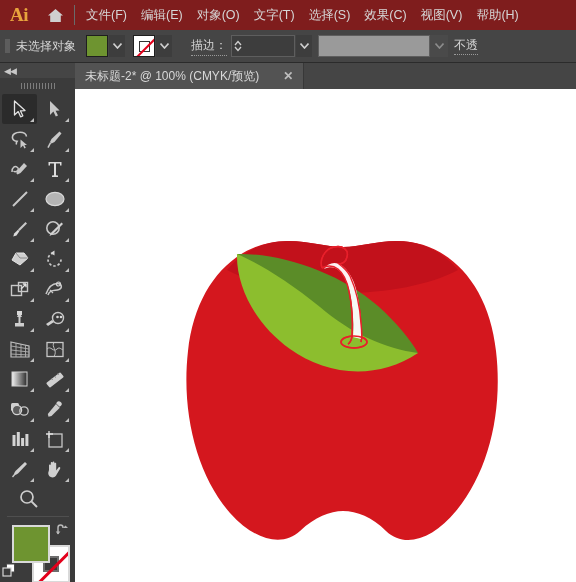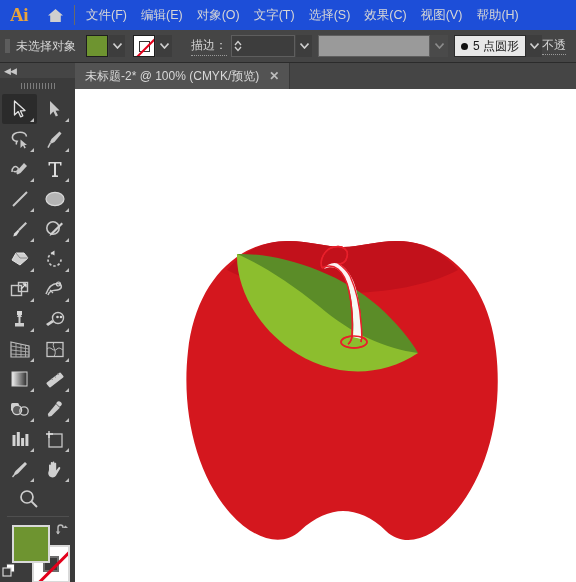"Ai" .menubar { background: #1d4ed8 -> #7f1d1d }
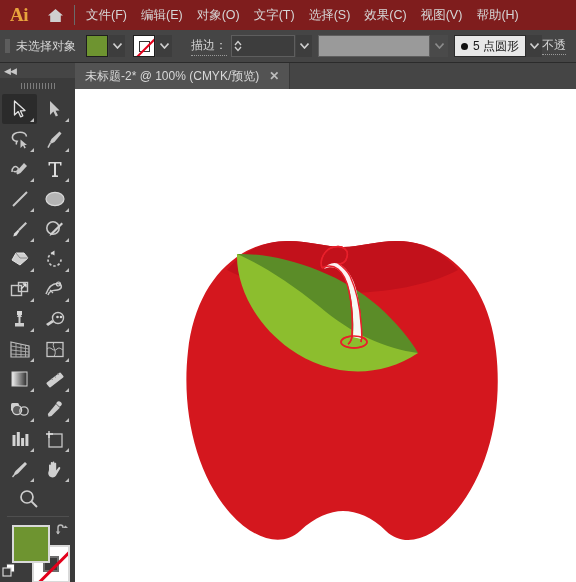"5 点圆形" div { html: <div> <div> <span></span> <span>5 点圆形</span> </div> <div> <svg> <path></path> </svg> </div> </div> -> none }
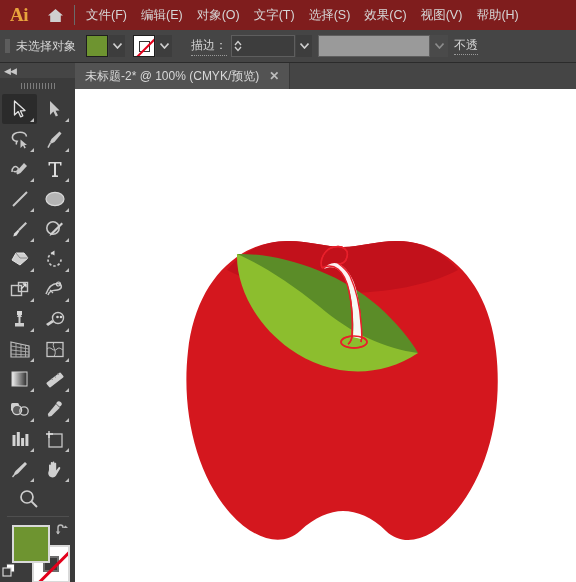"未标题-2* @ 100% (CMYK/预览)" .doctab { gap: 10px -> 24px }
